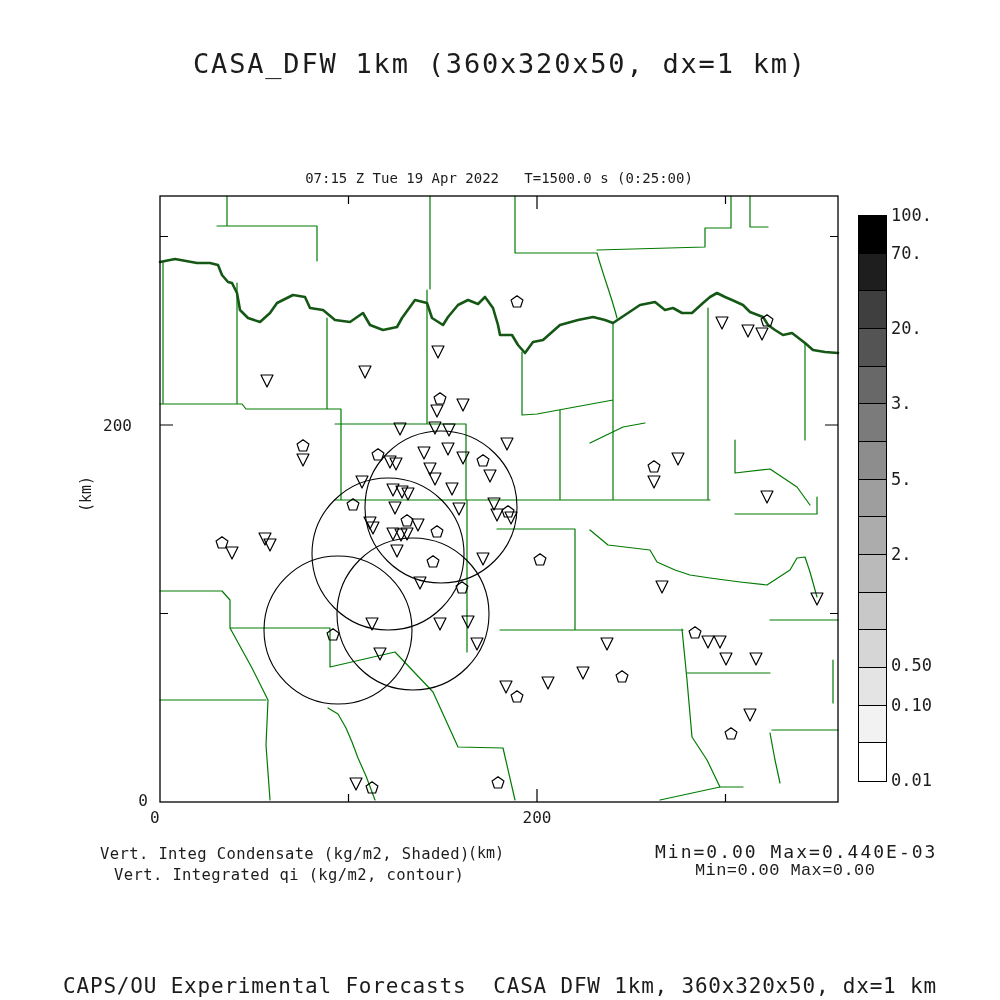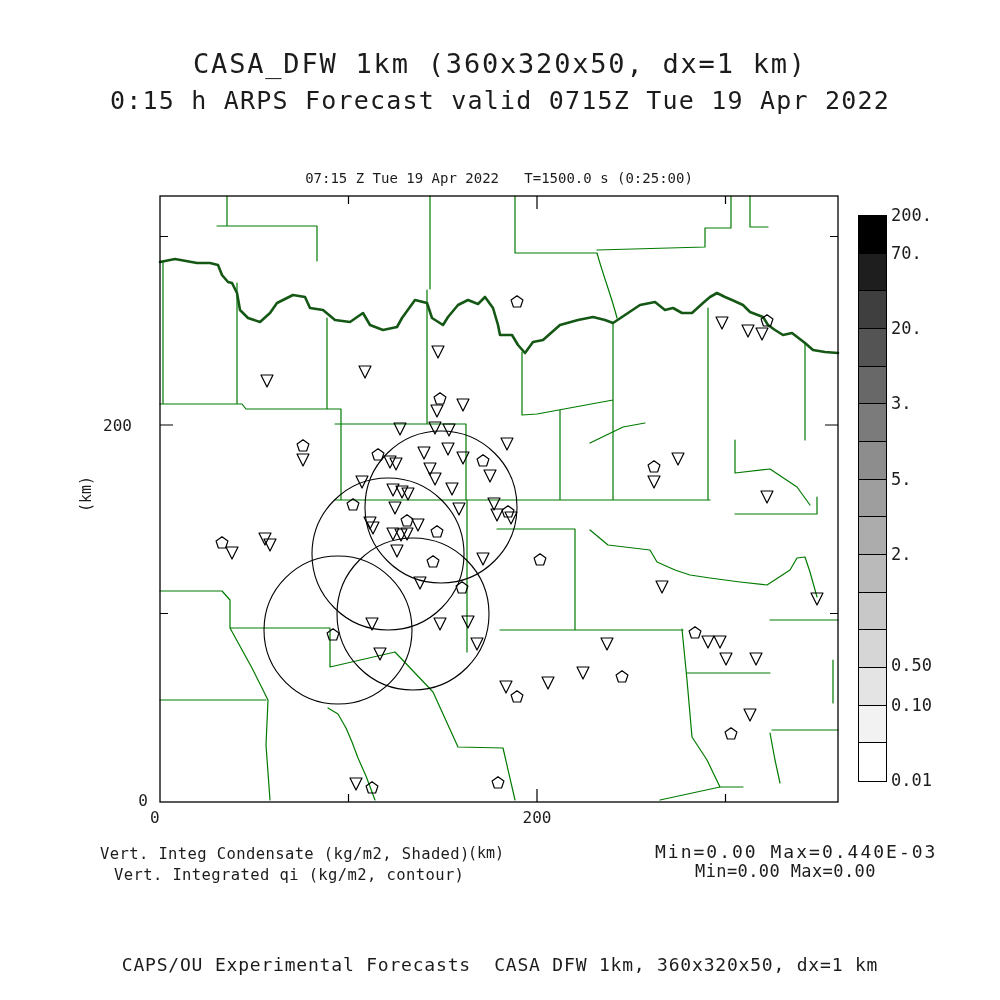"0:15 h ARPS Forecast valid" div.abs { html: <div>0:15 h ARPS Forecast valid 0715Z Tue 19 Apr 2022</div> -> none }
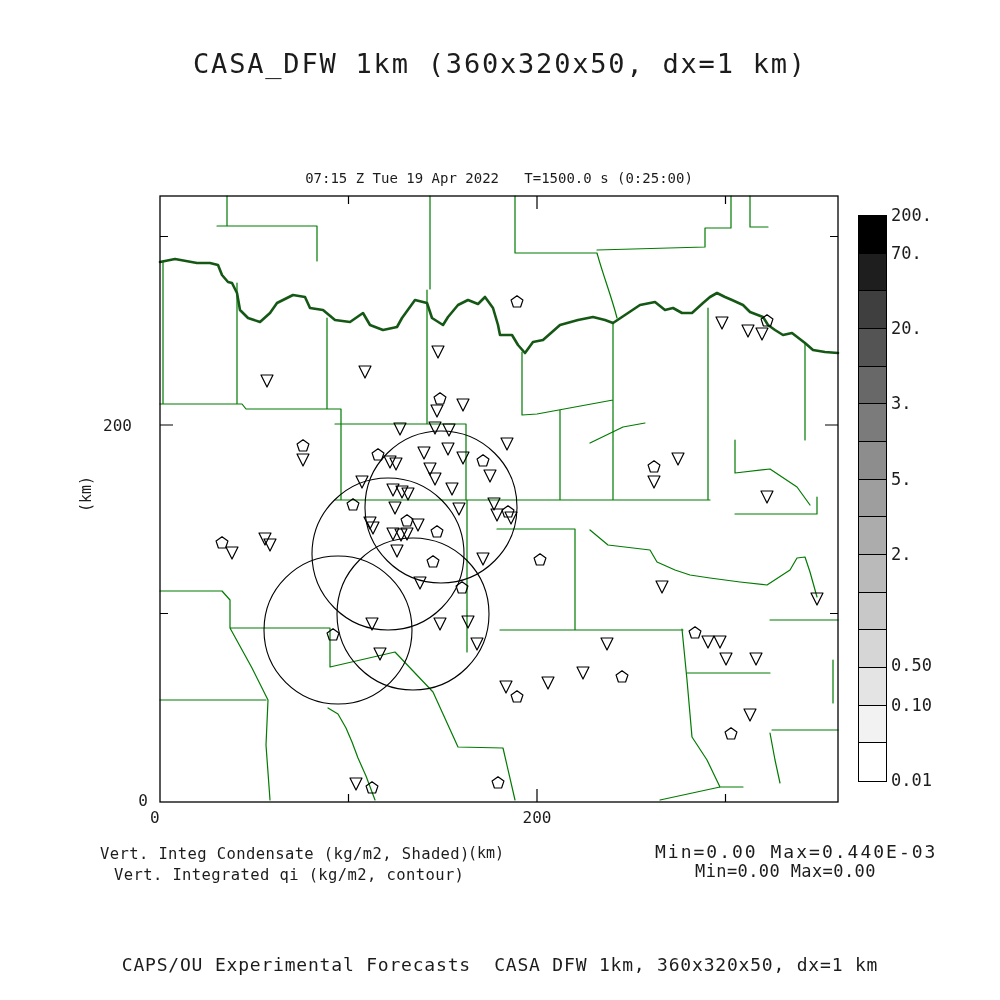"200." div.cb-label { text: 200 -> 100 }
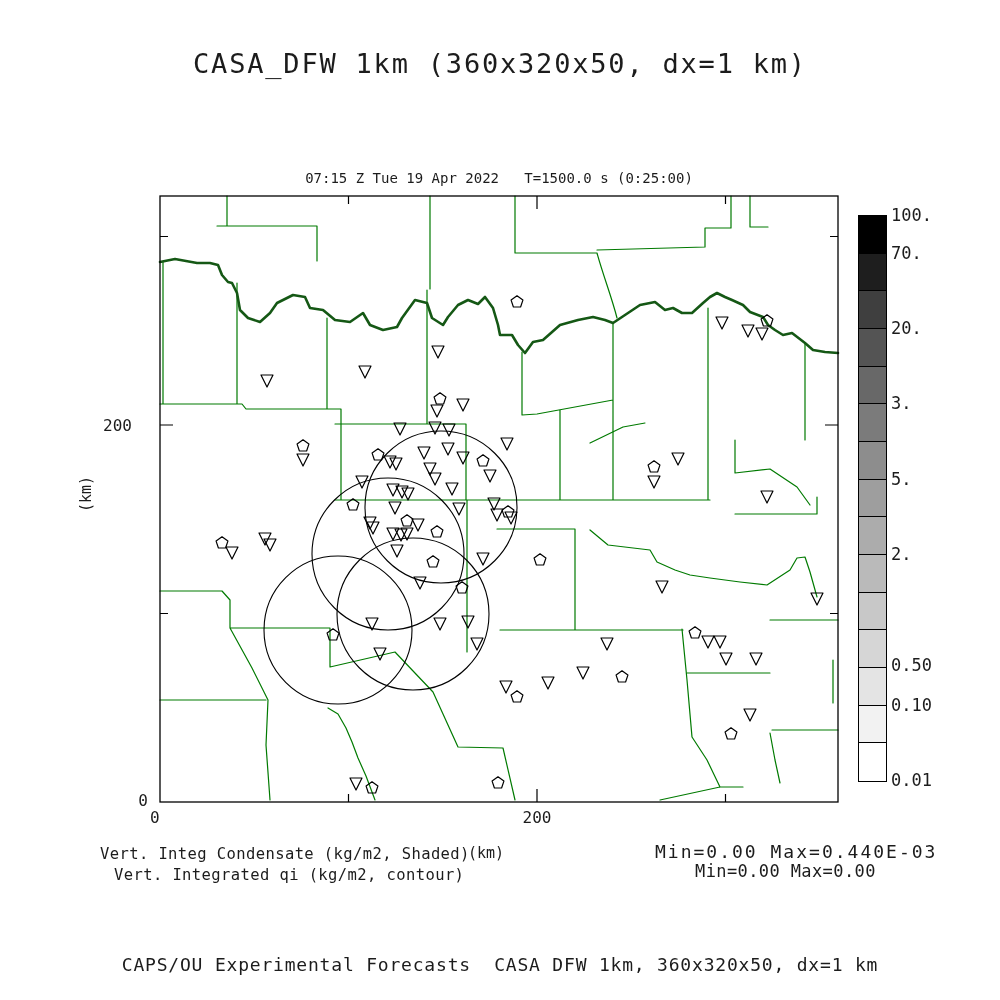"Min=0.00 Max=0.00" #mm-contour { font-family: none -> Liberation Mono, monospace }
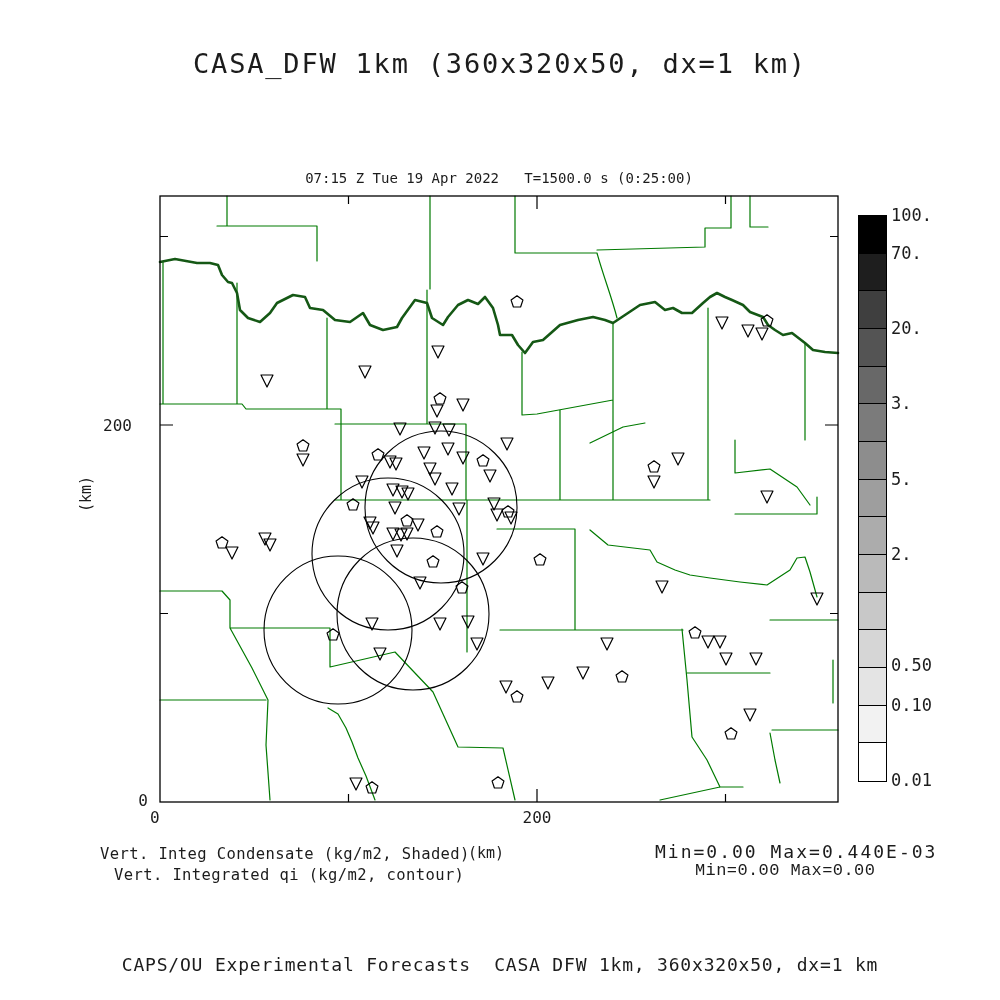"CAPS/OU Experimental Forecasts CASA DFW" #footer { font-size: 18px -> 21px; top: 954px -> 974px }
